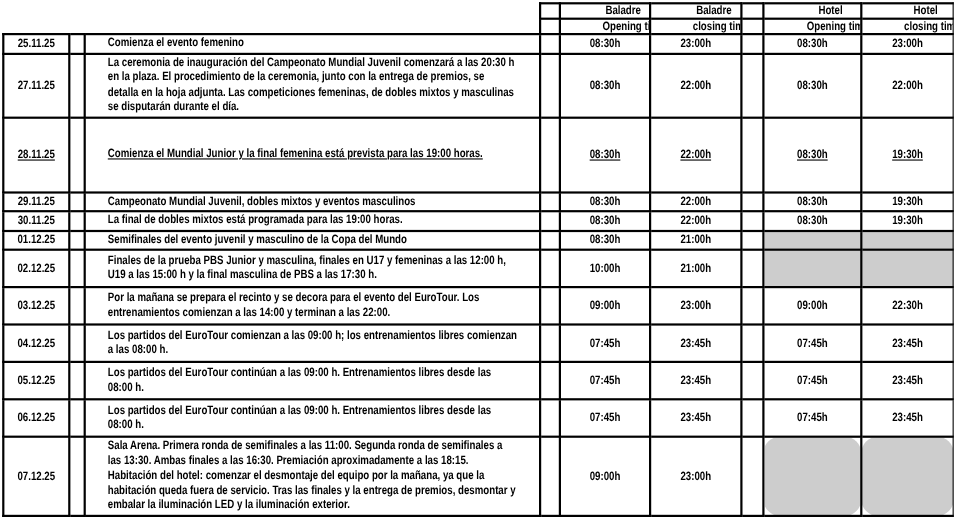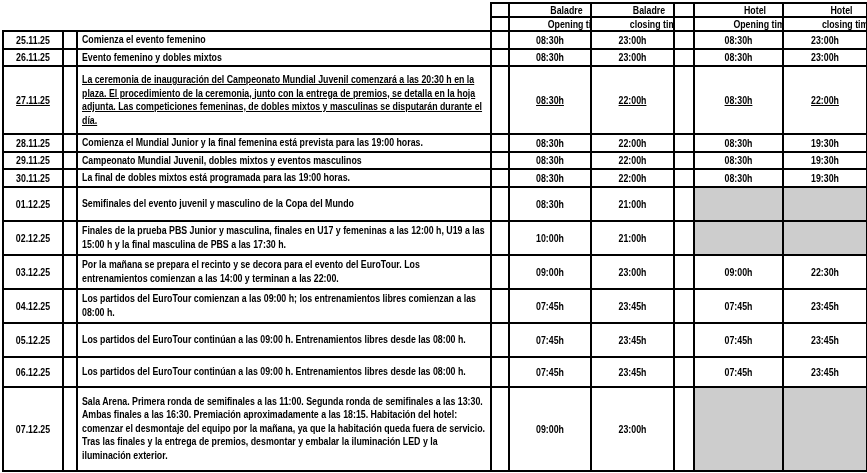"Comienza el evento femenino" td.c-desc { padding: 1px 0 -> 1px 16px }
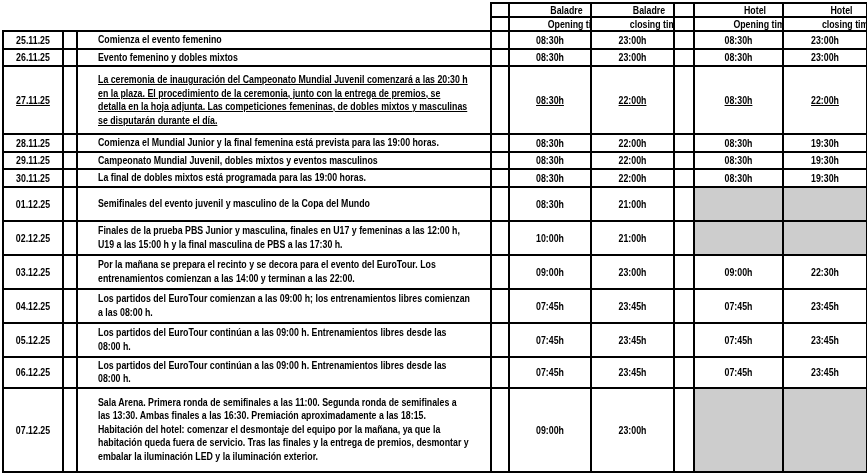"26.11.25" tr { html: <tr> <td> <div>26.11.25</div> </td> <td></td> <td> <div>Evento femenino y dobles mixtos</div> </td> <td></td> <td> <div>08:30h</div> </td> <td> <div>23:00h</div> </td> <td></td> <td> <div>08:30h</div> </td> <td> <div>23:00h</div> </td> </tr> -> none }
